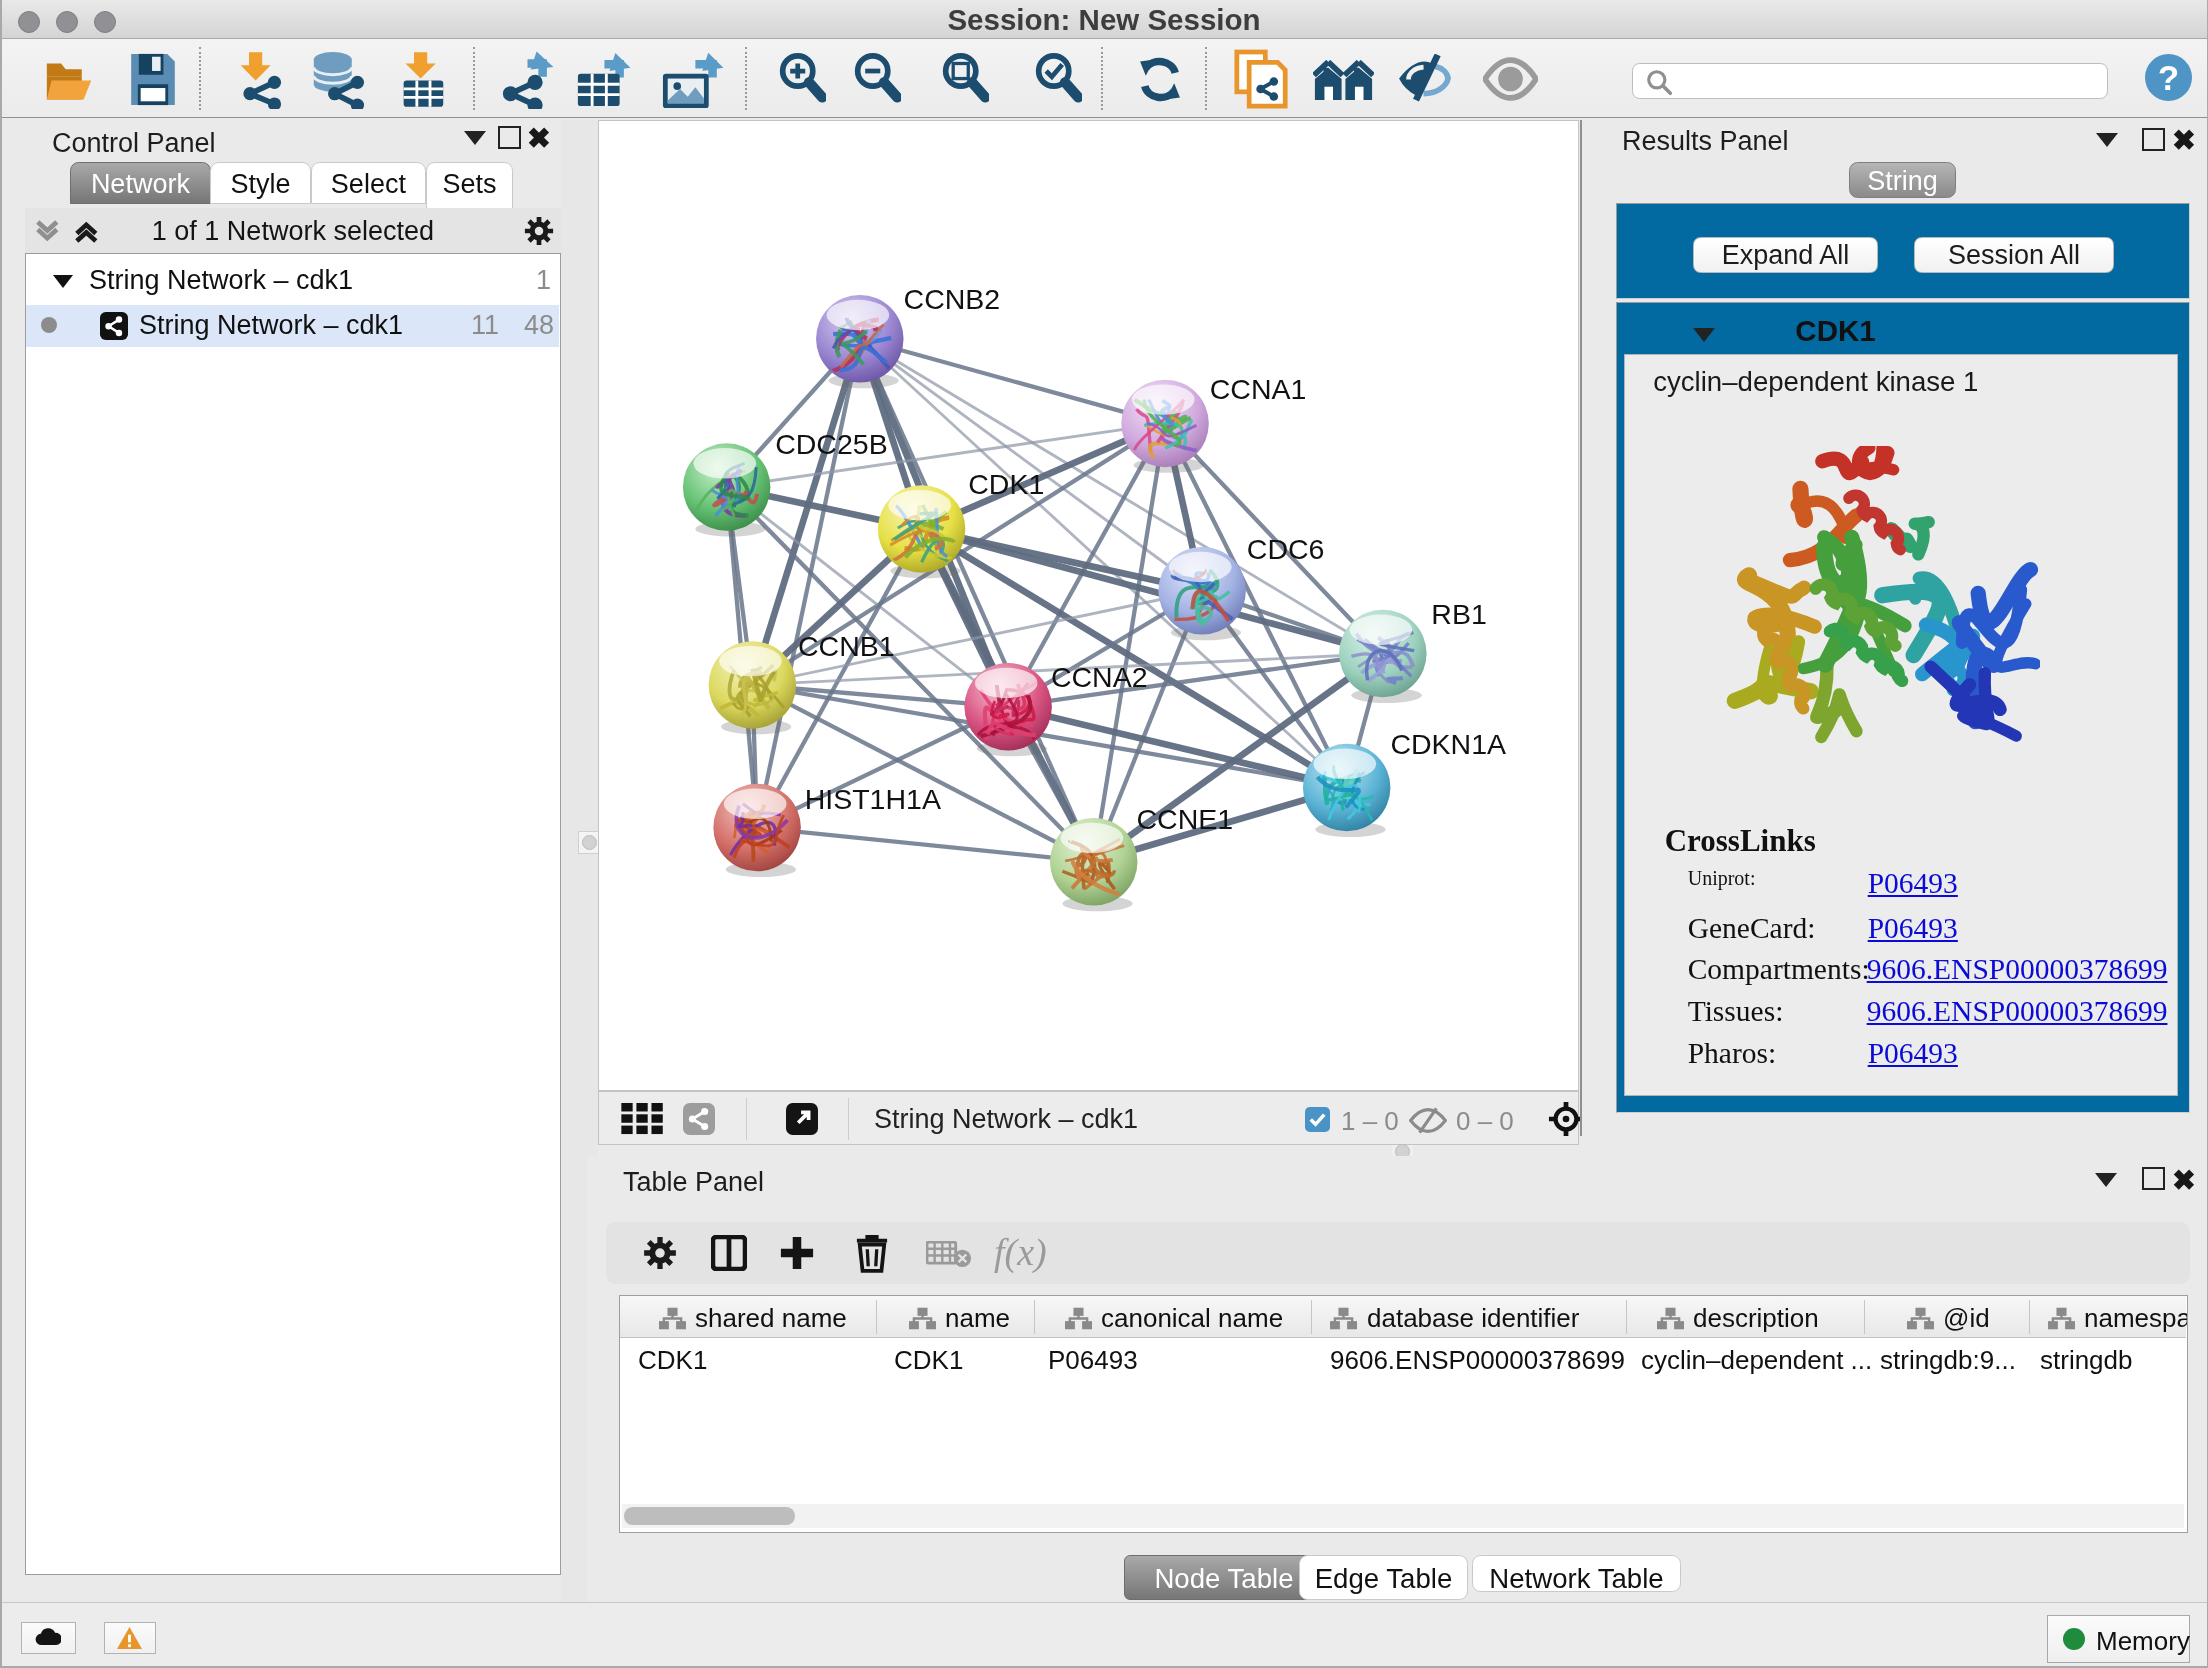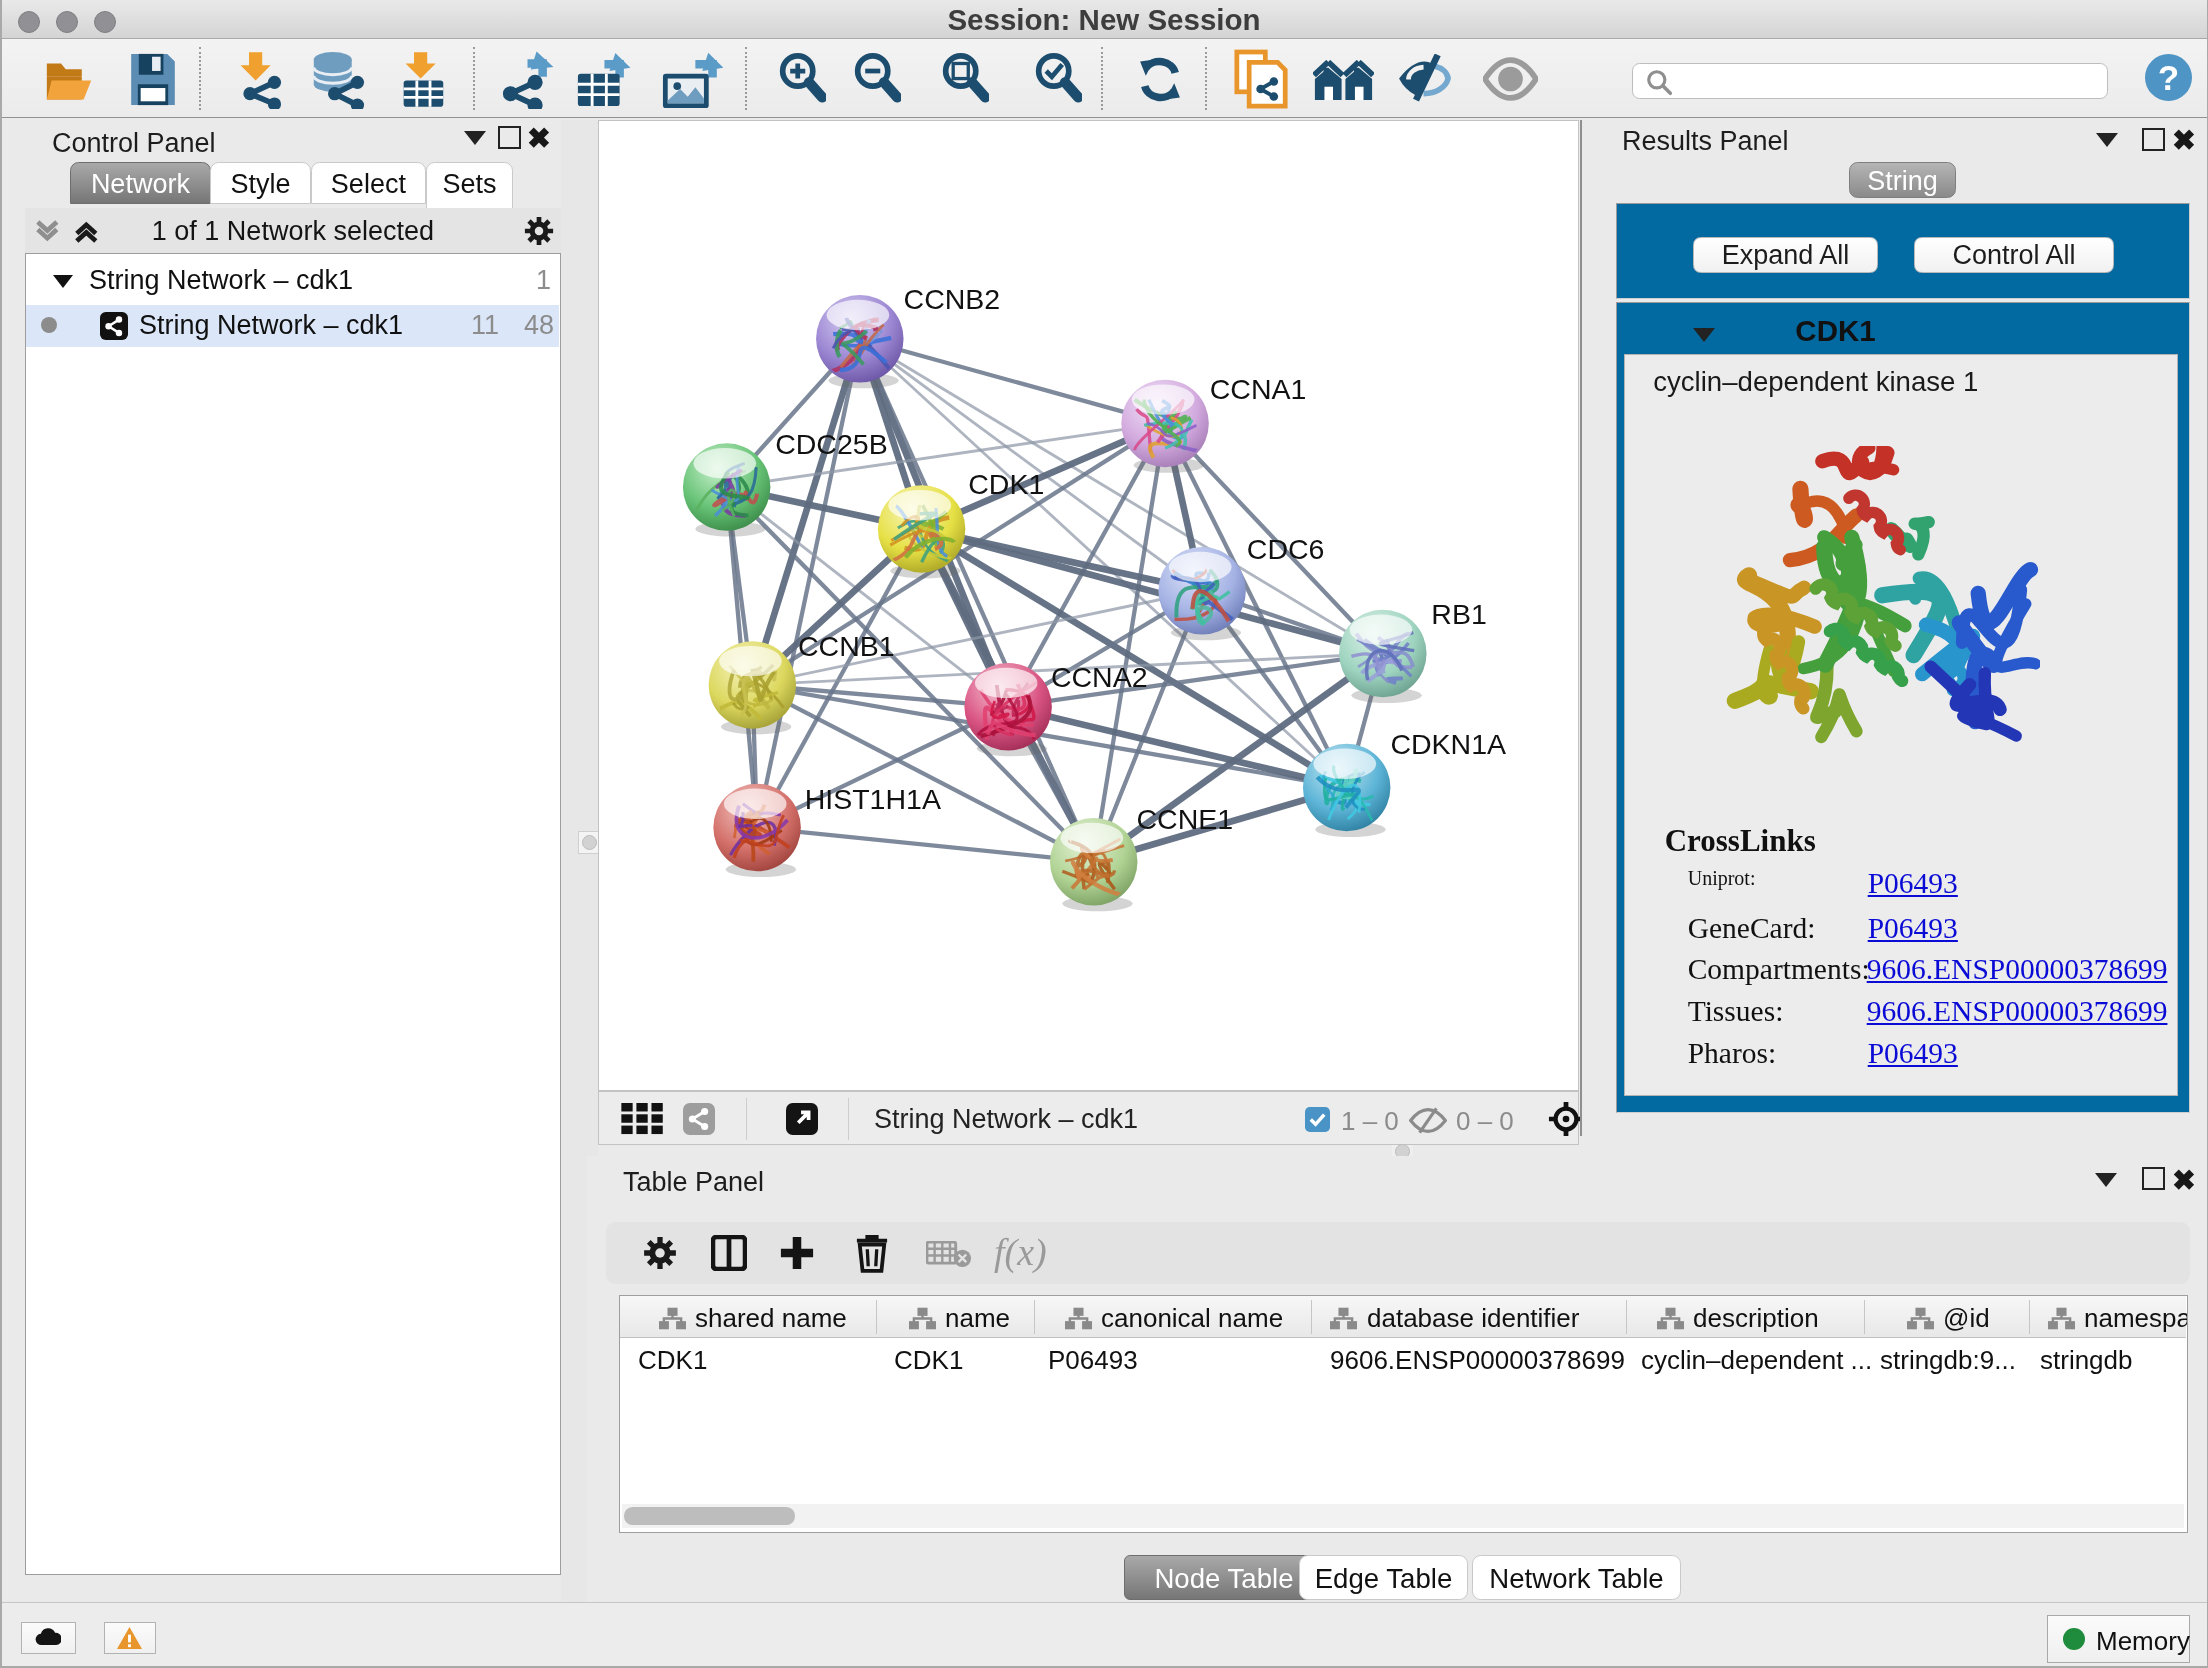"Control All" div.abs { text: Control -> Session }
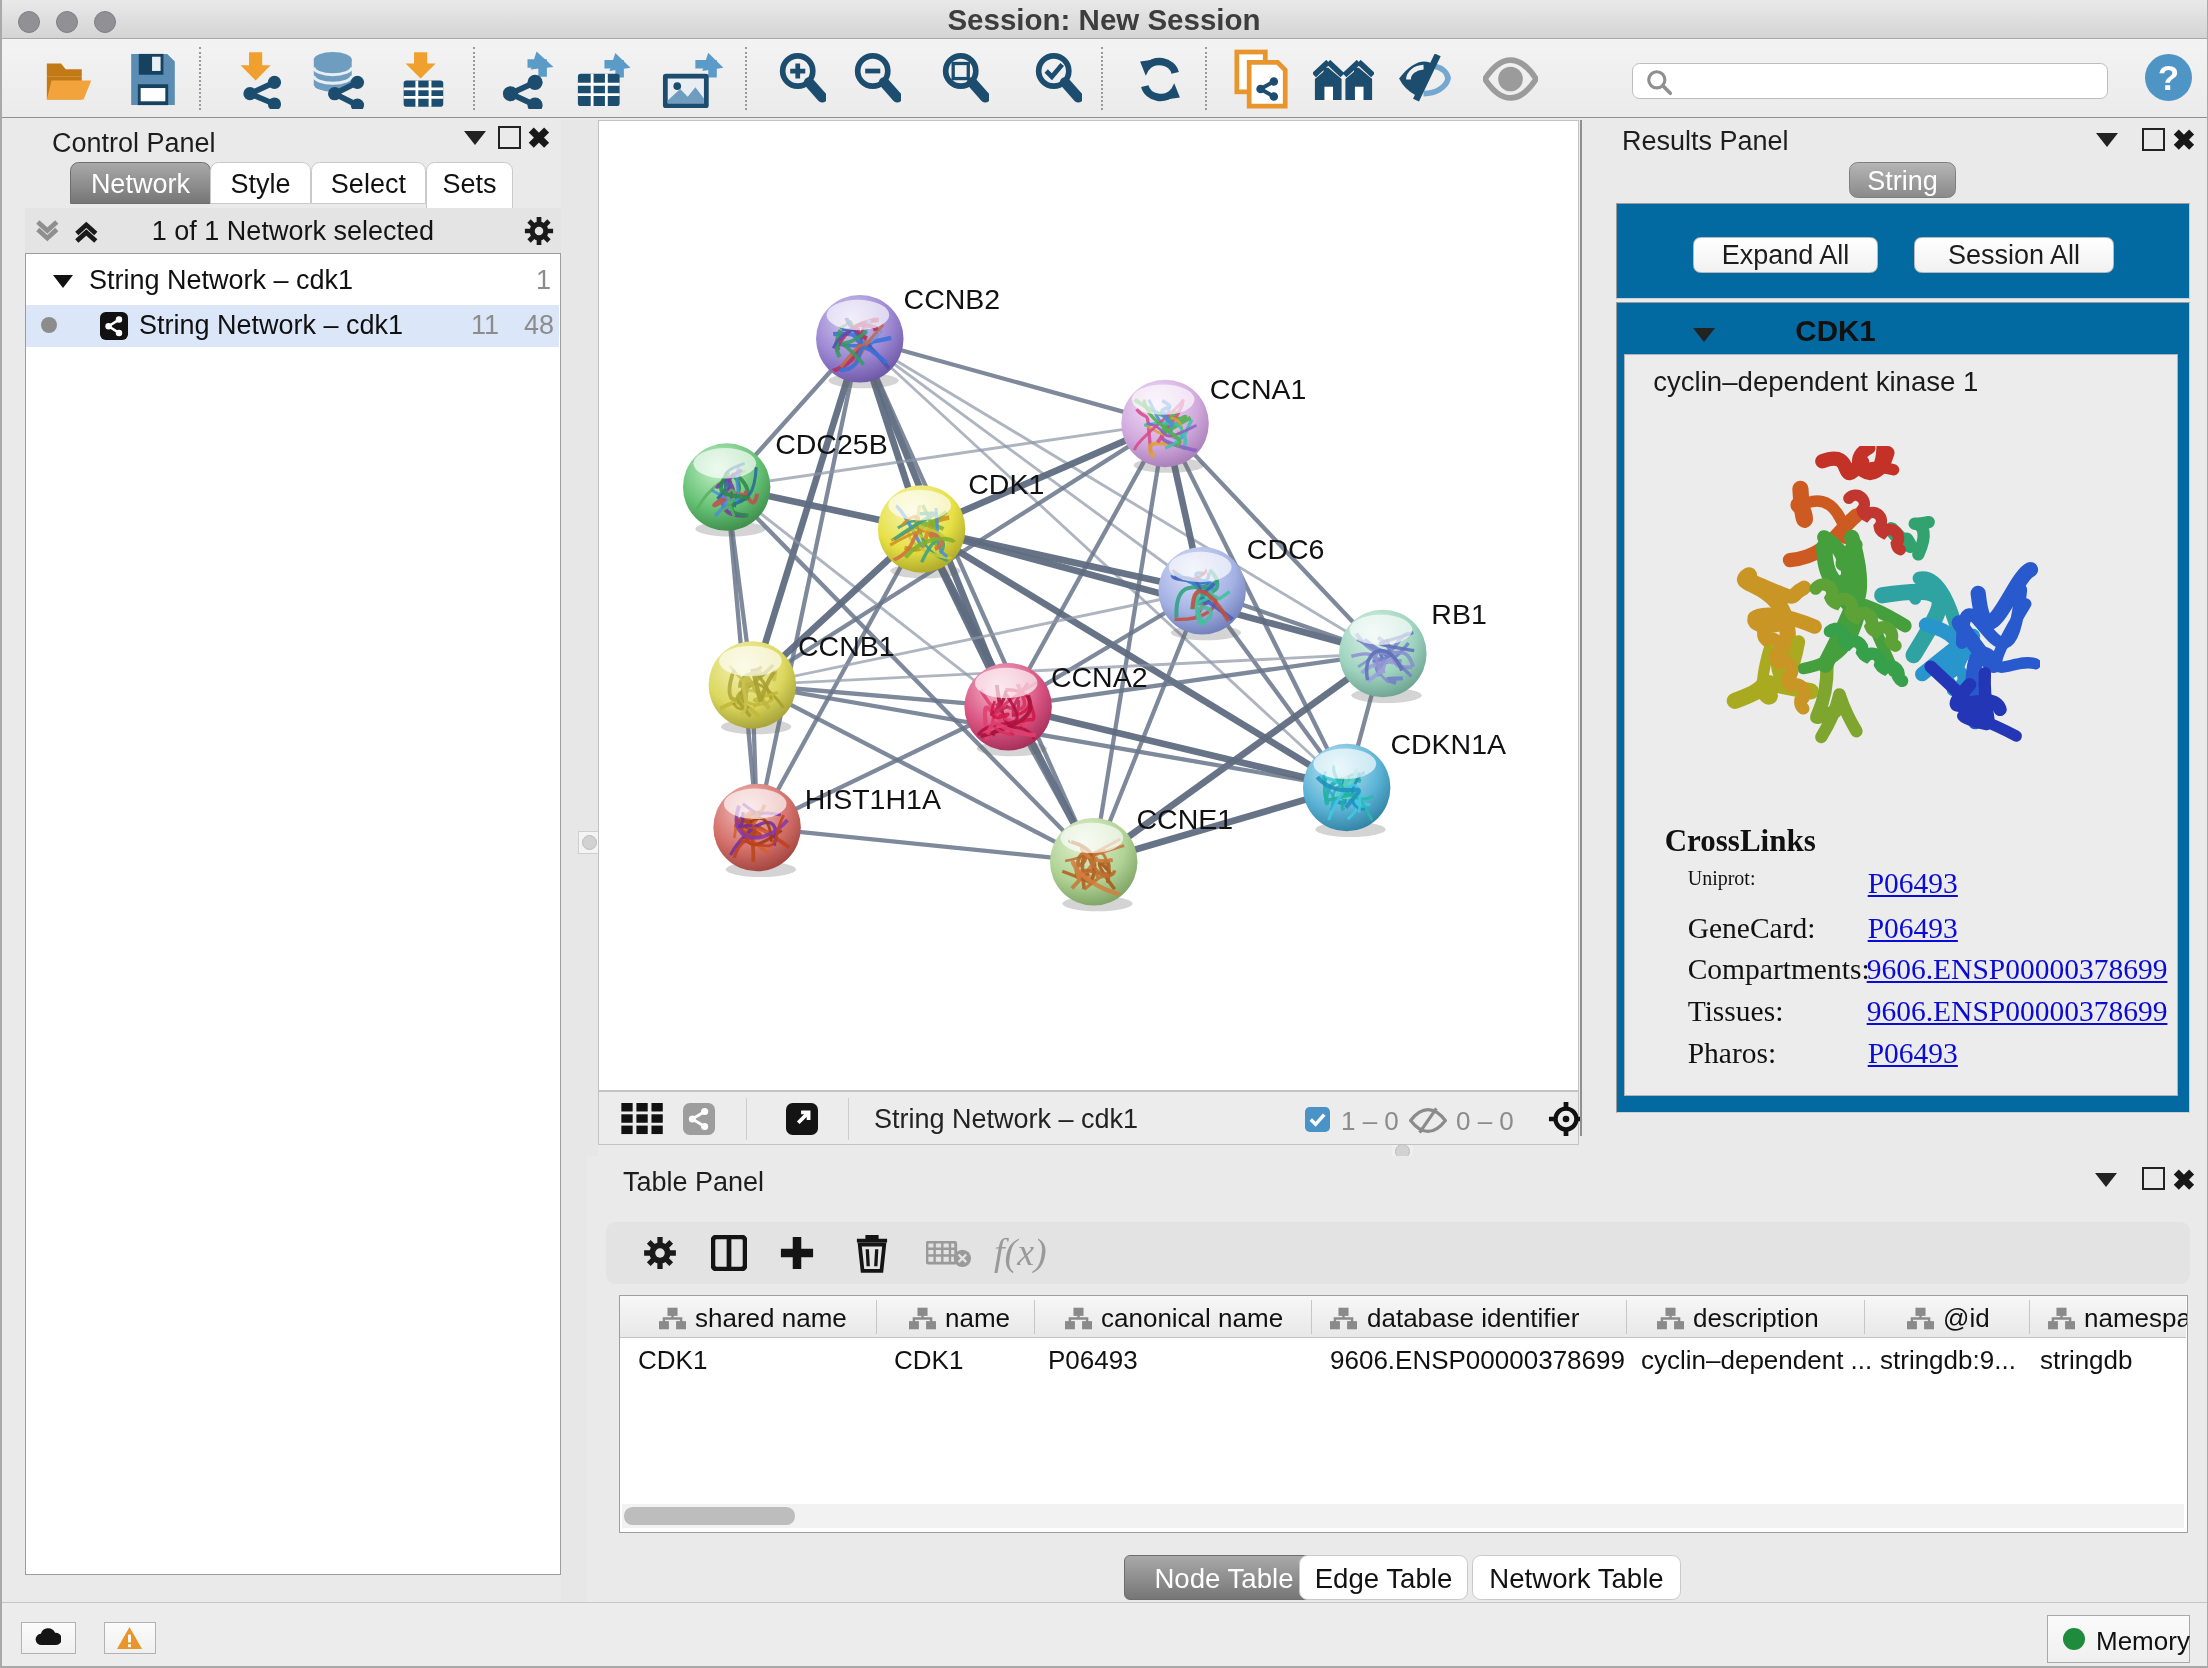"Network Table" div.abs { height: 45px -> 37px }
